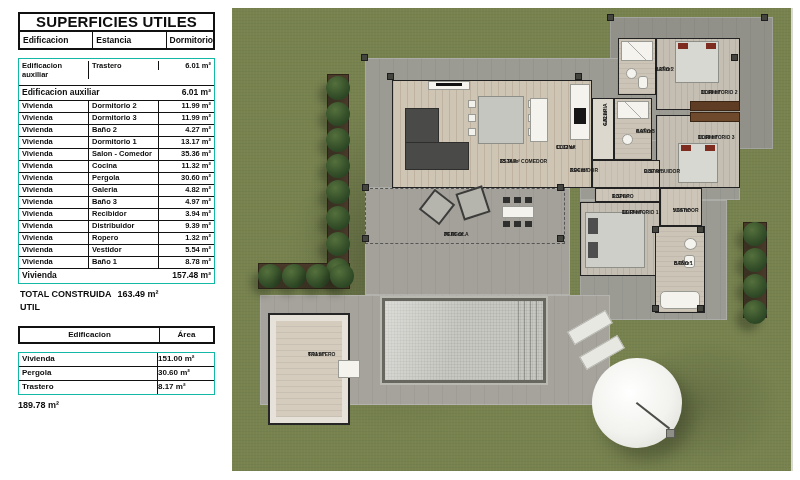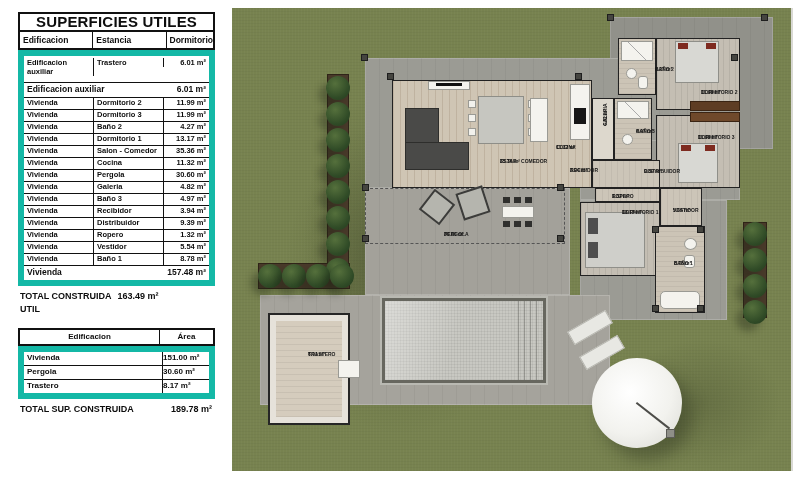"Edificacion auxiliar" .t-block { border: 6px solid #14b8a6 -> 1px solid #14b8a6; margin-top: none -> 8px }
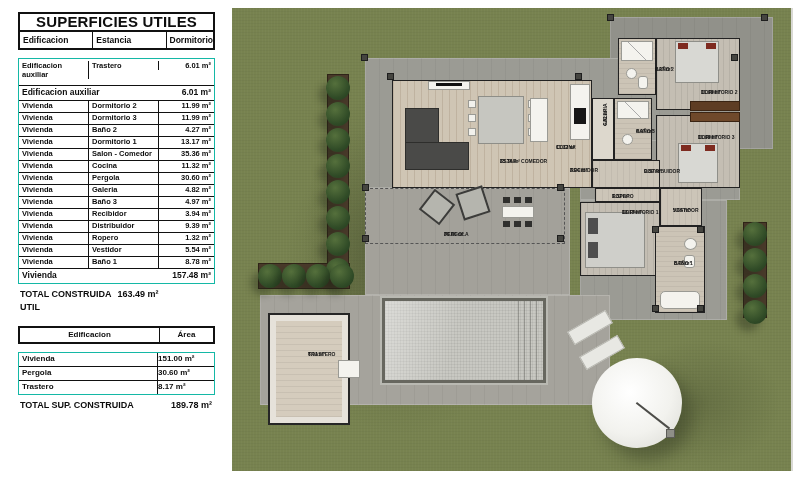"TOTAL SUP. CONSTRUIDA" span.cL { html: <span>TOTAL SUP. CONSTRUIDA</span> -> none }
